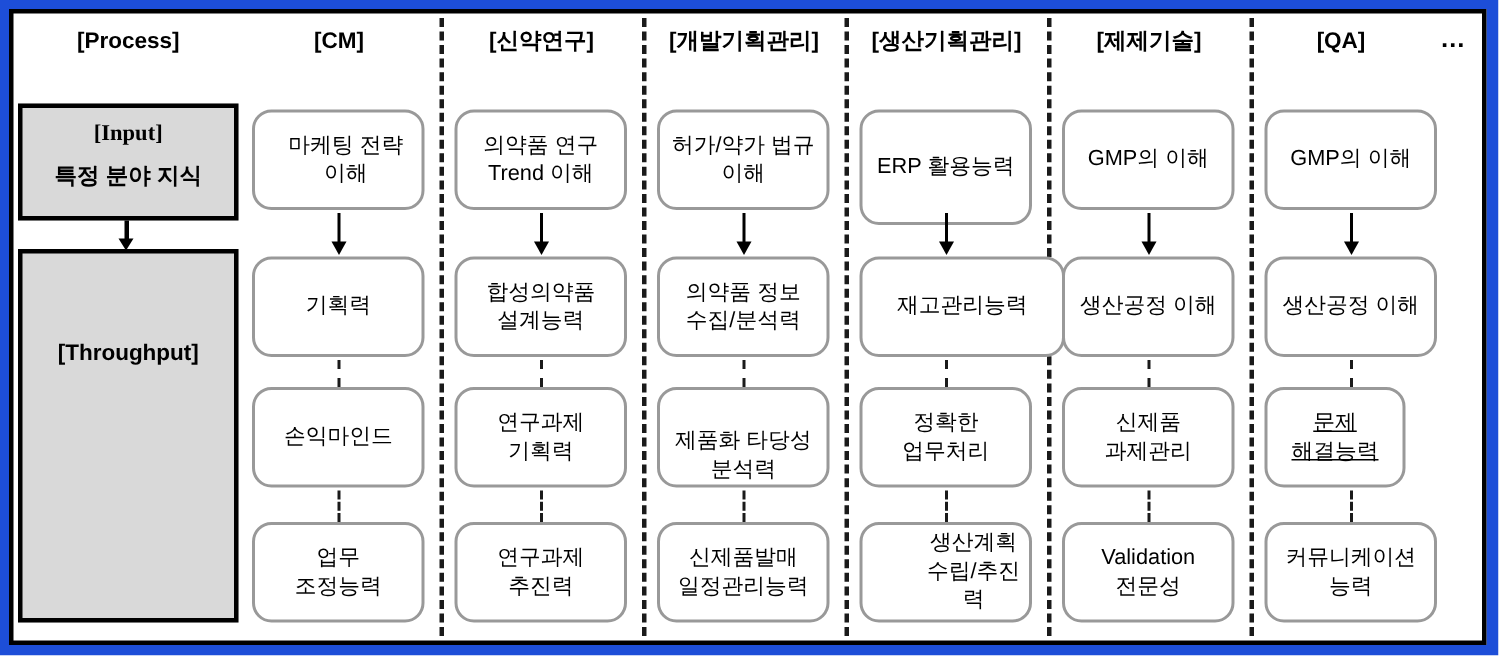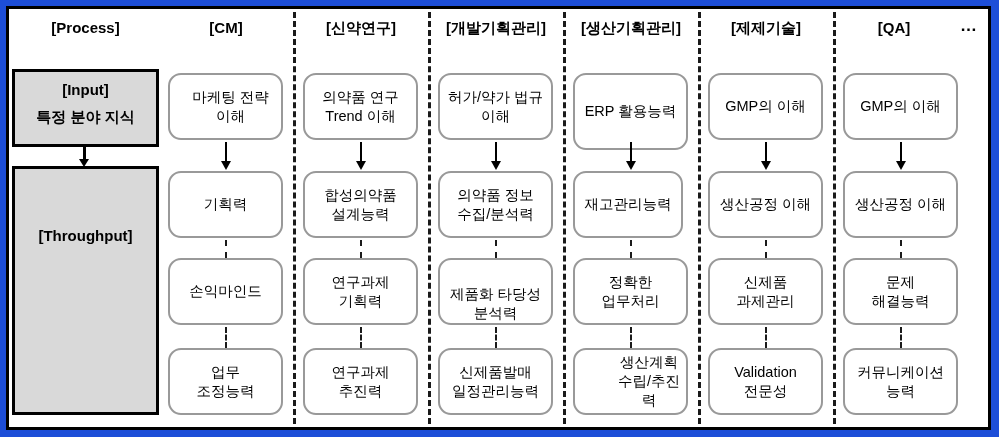"[Input]" #box-input .gb-title { font-family: none -> Liberation Serif, serif }
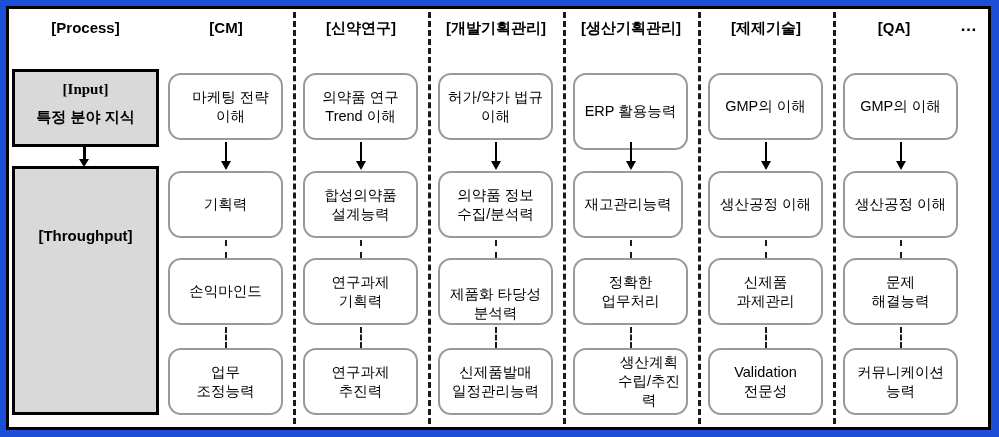"재고관리능력" div.node { width: 110px -> 137px }
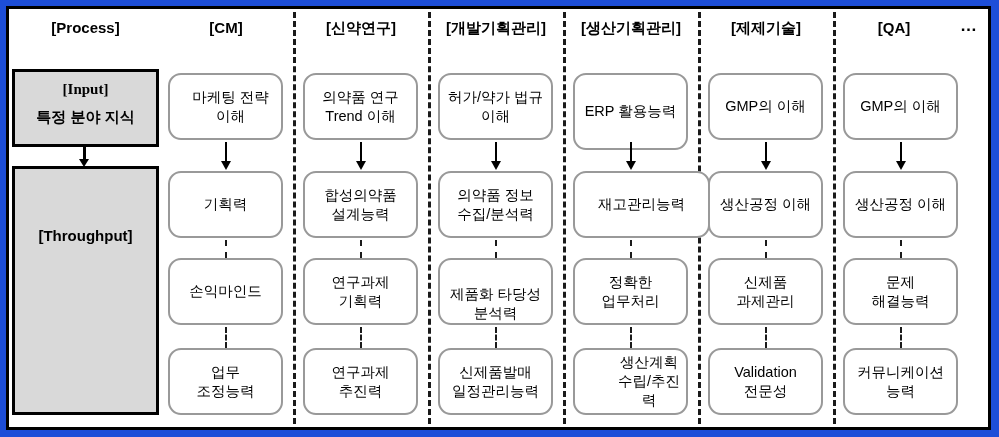"문제" div.node { text-decoration: none -> underline; width: 115px -> 94px }
